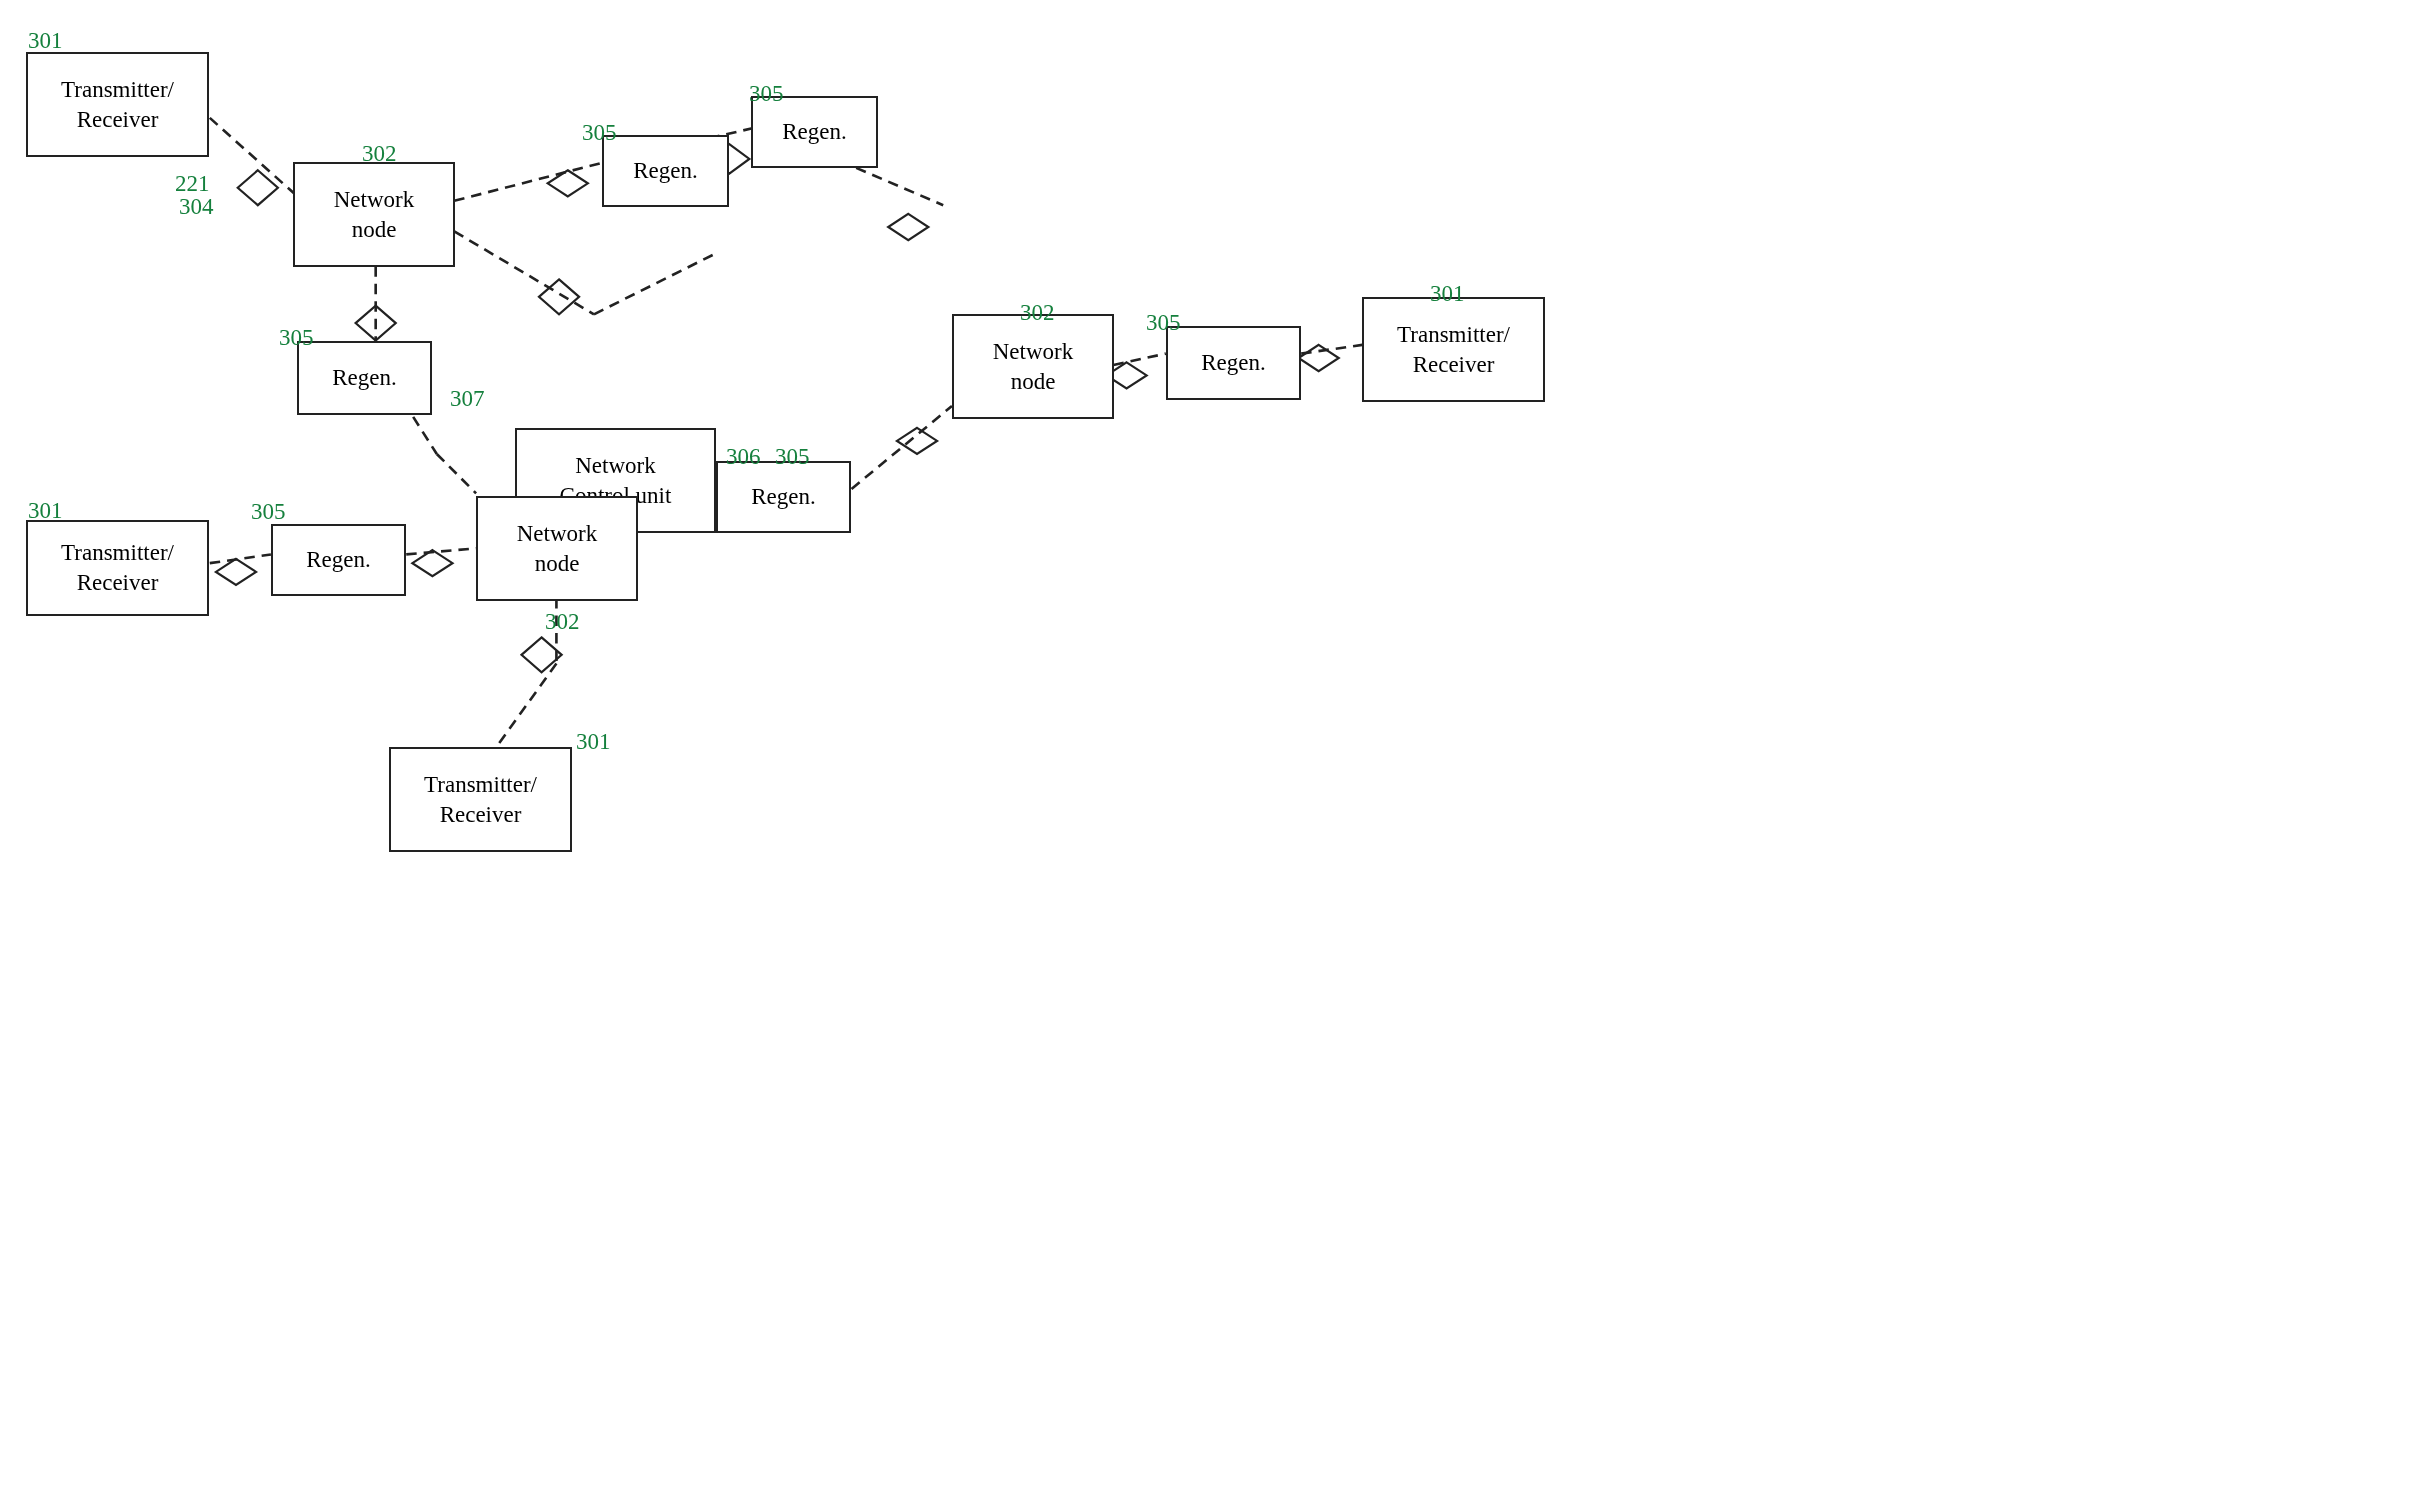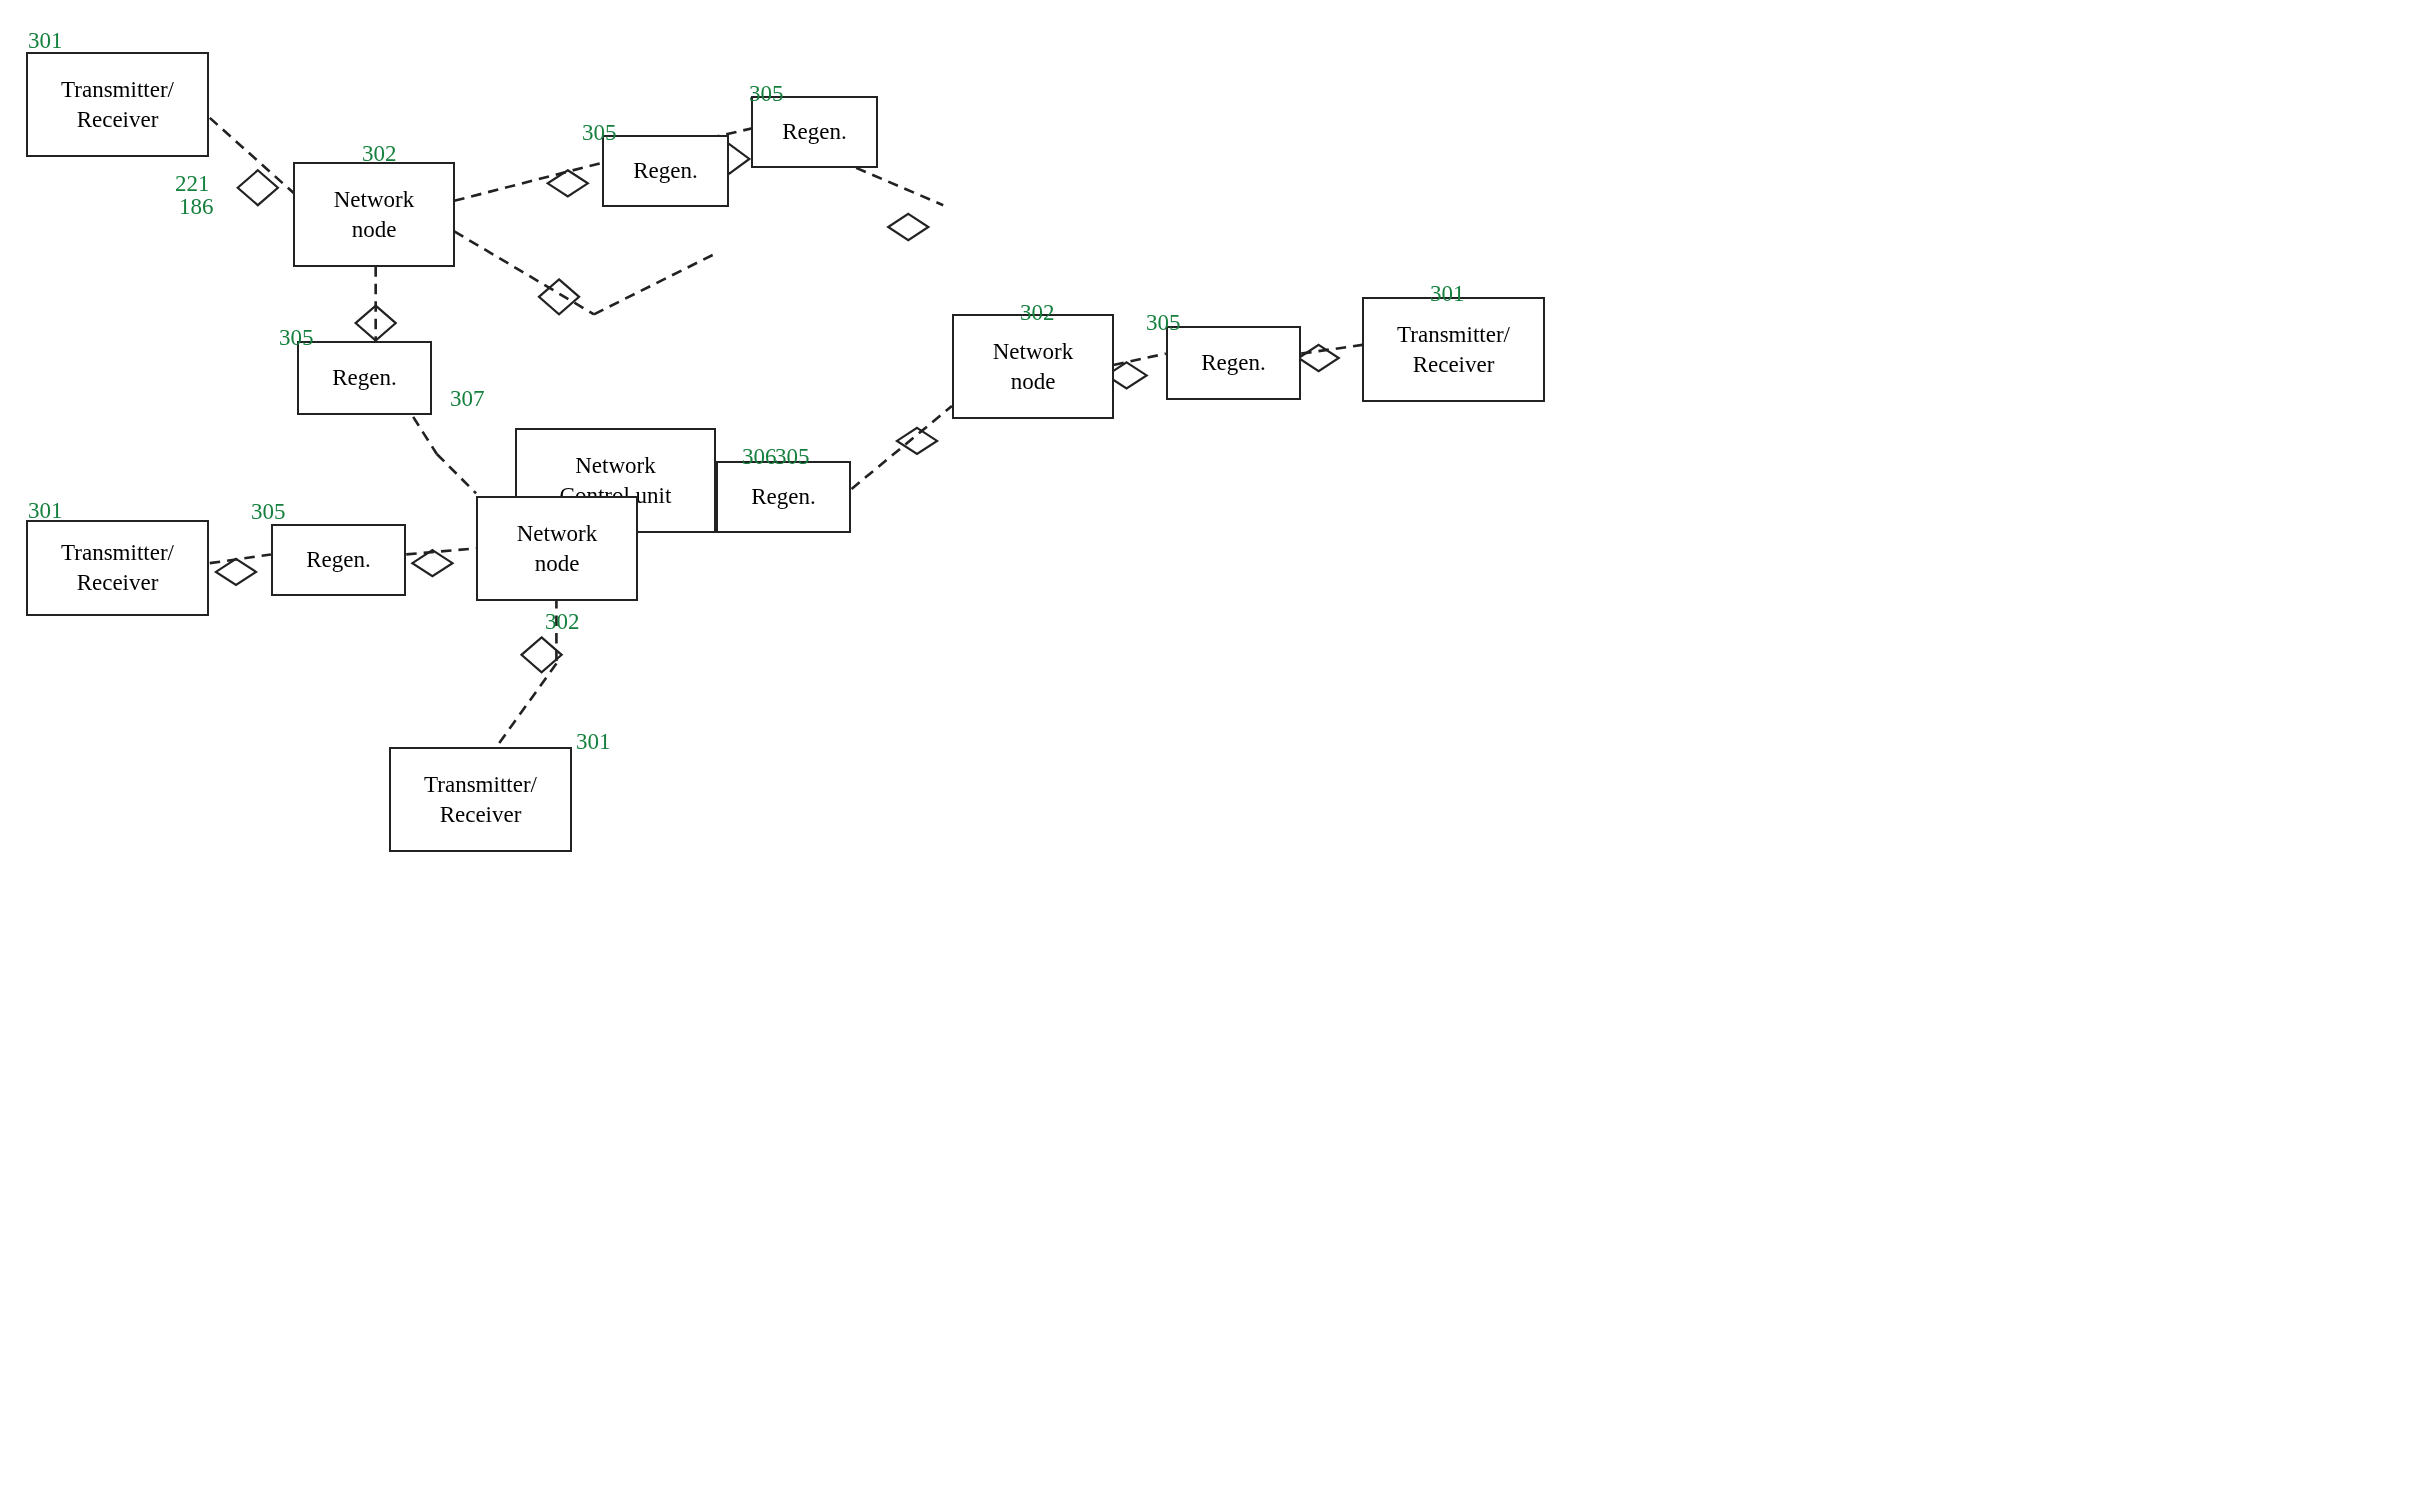"186" div.label { text: 186 -> 304 }
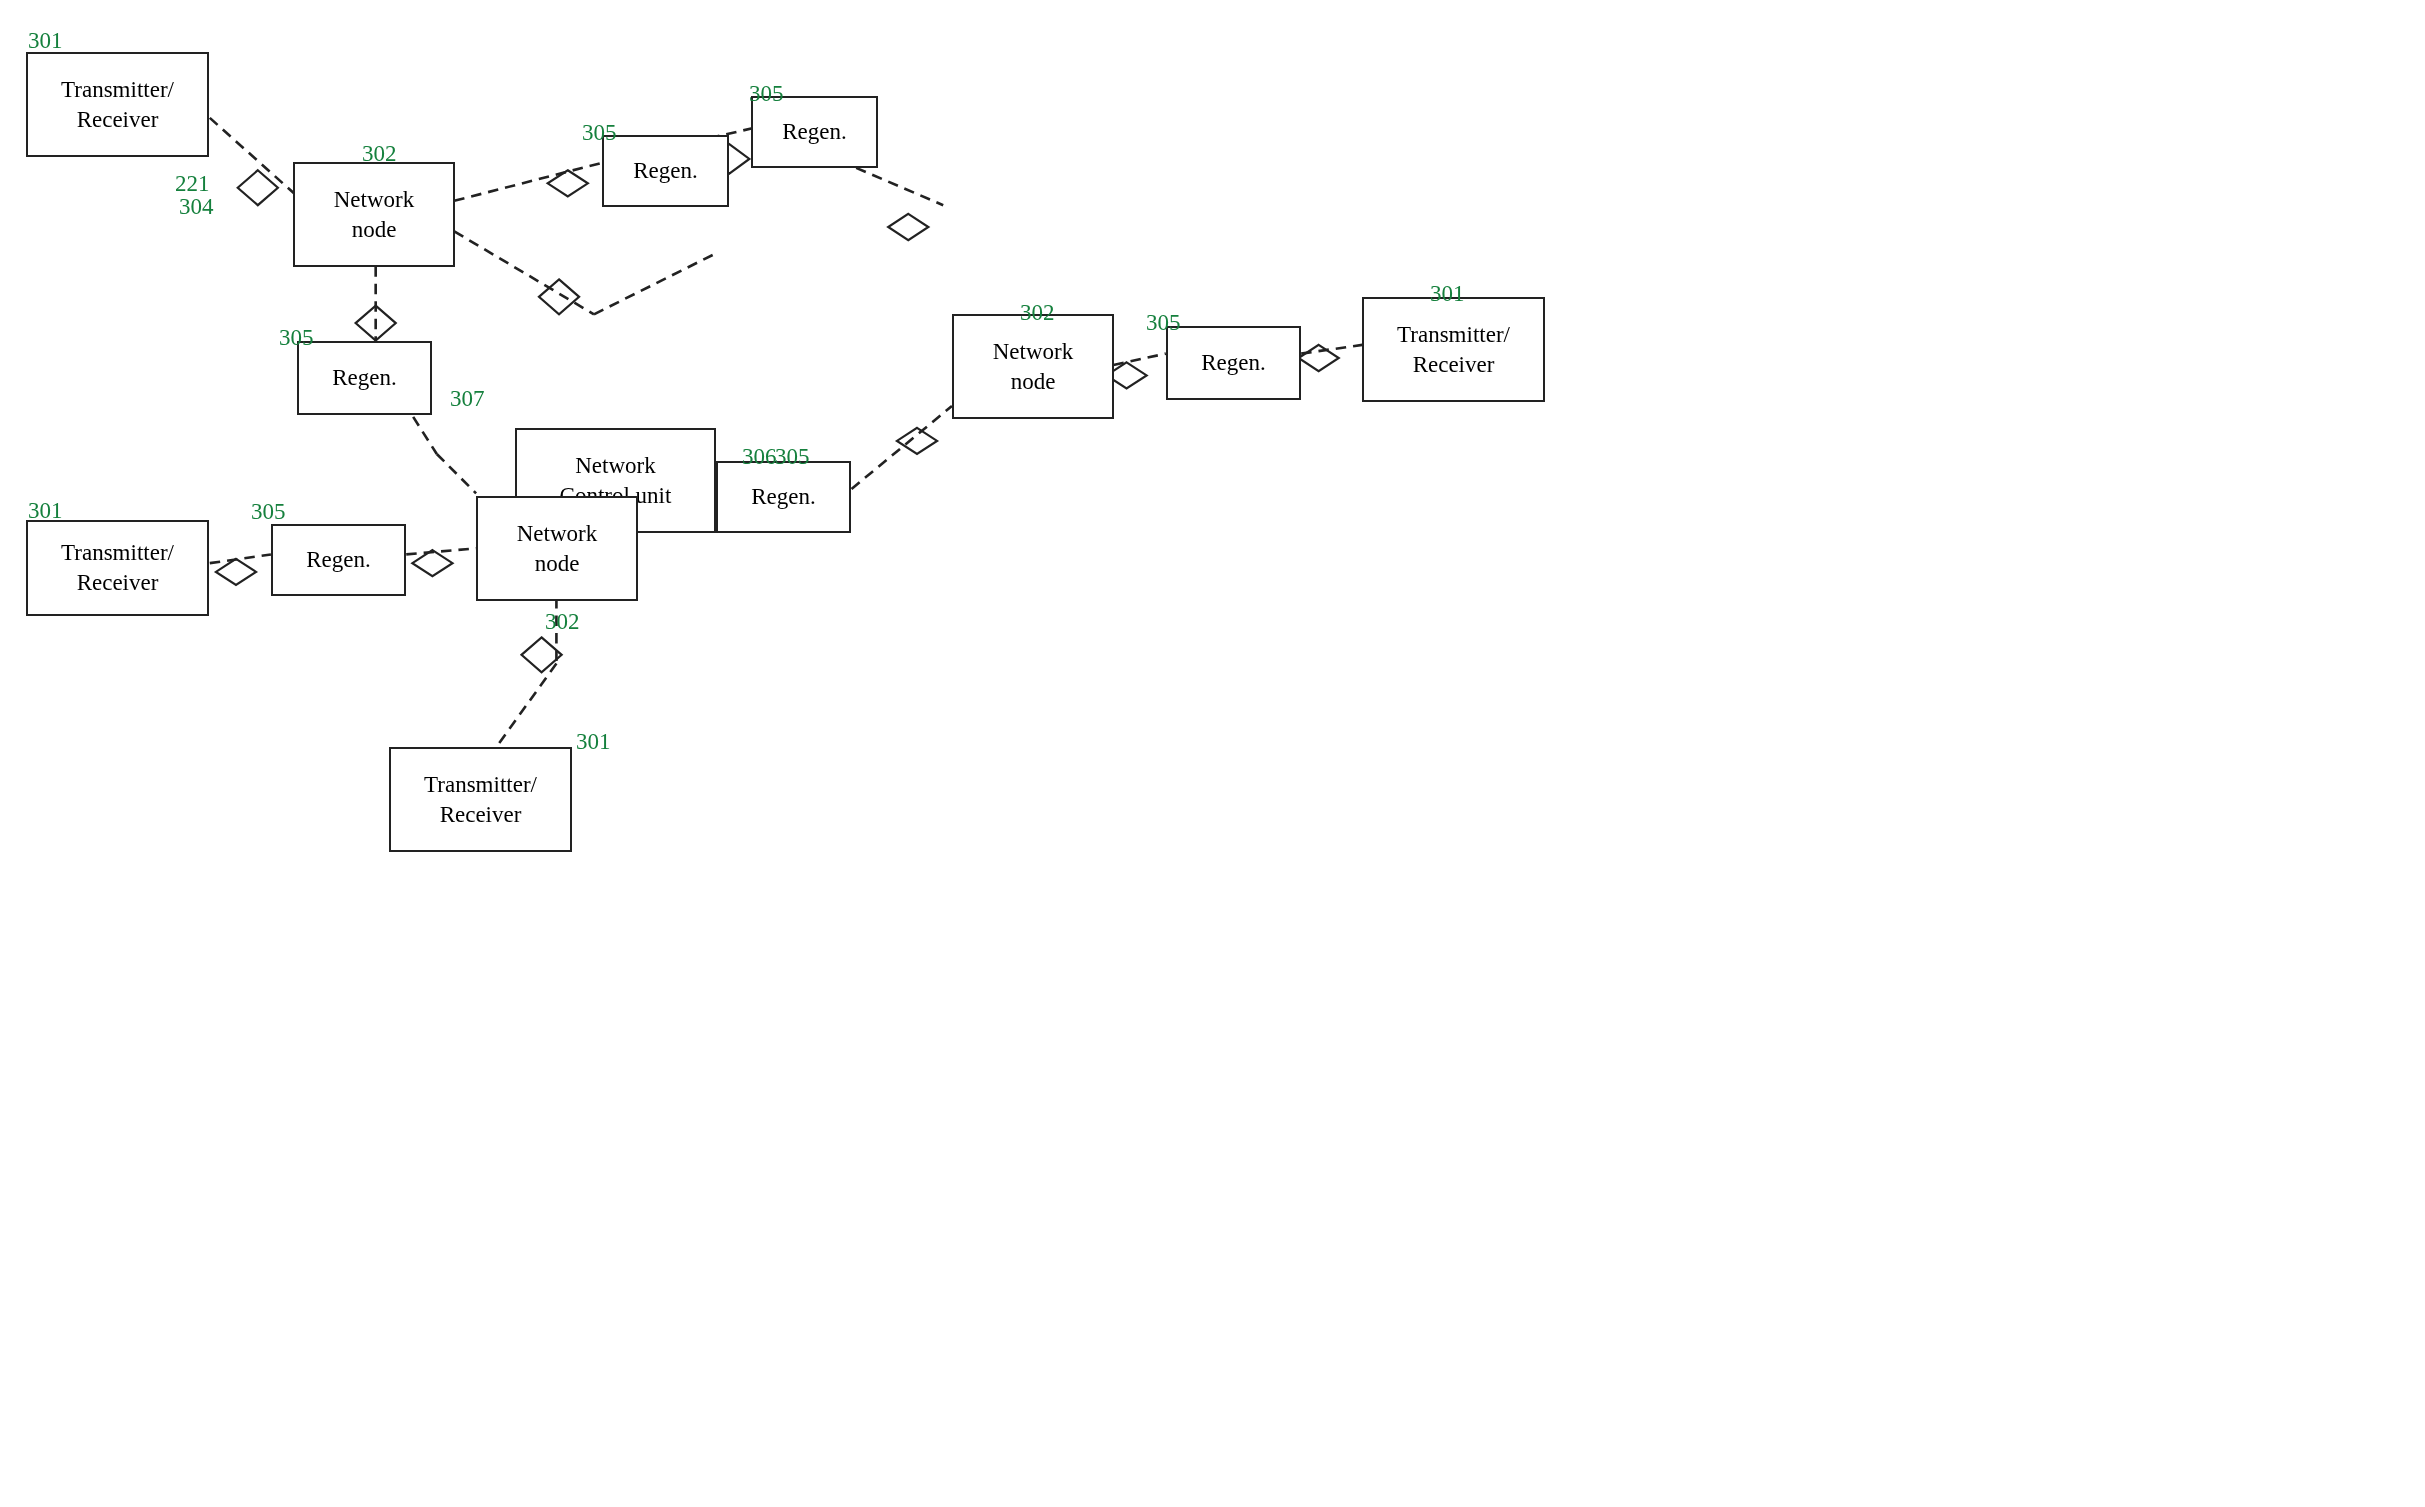"306" div.label { margin-left: 16px -> none }
